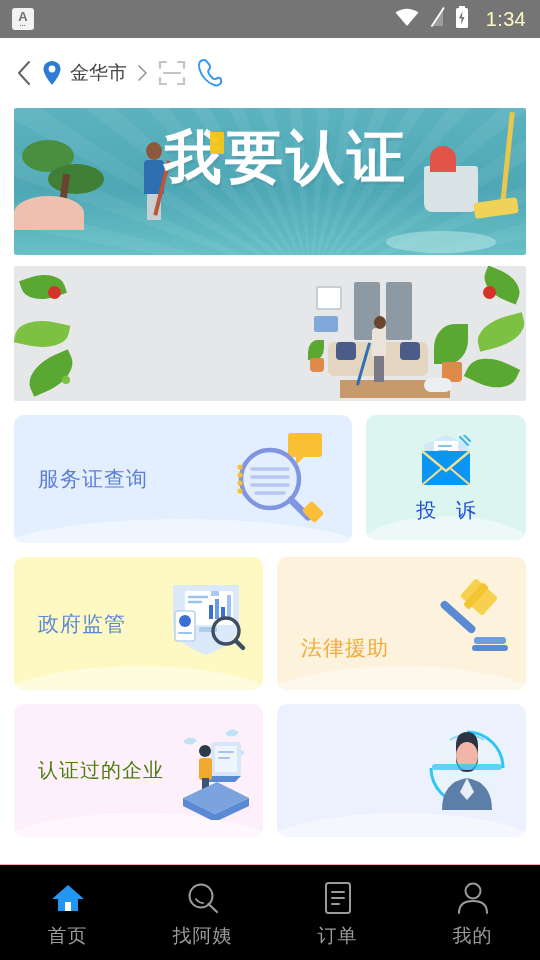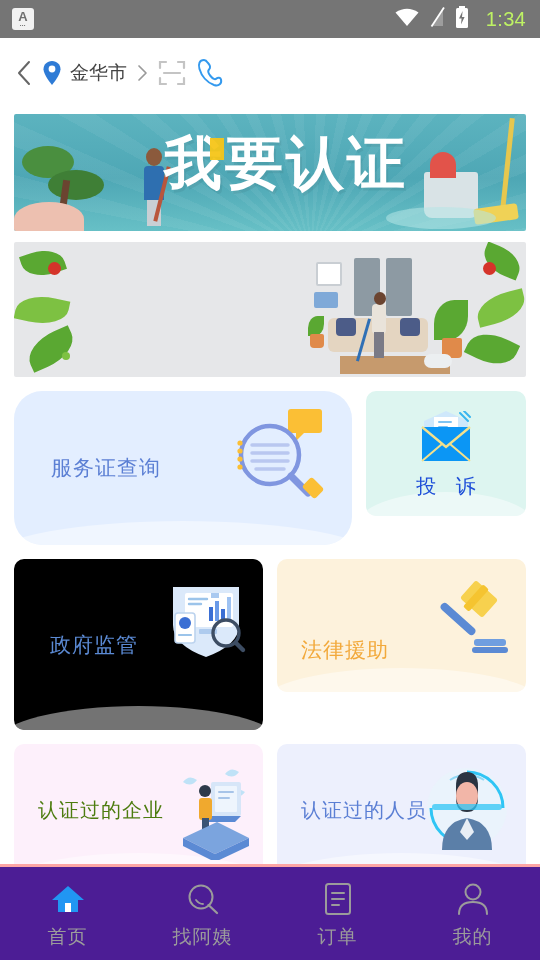"1:34" .sb-time { color: #bef264 -> #fef9c3 }
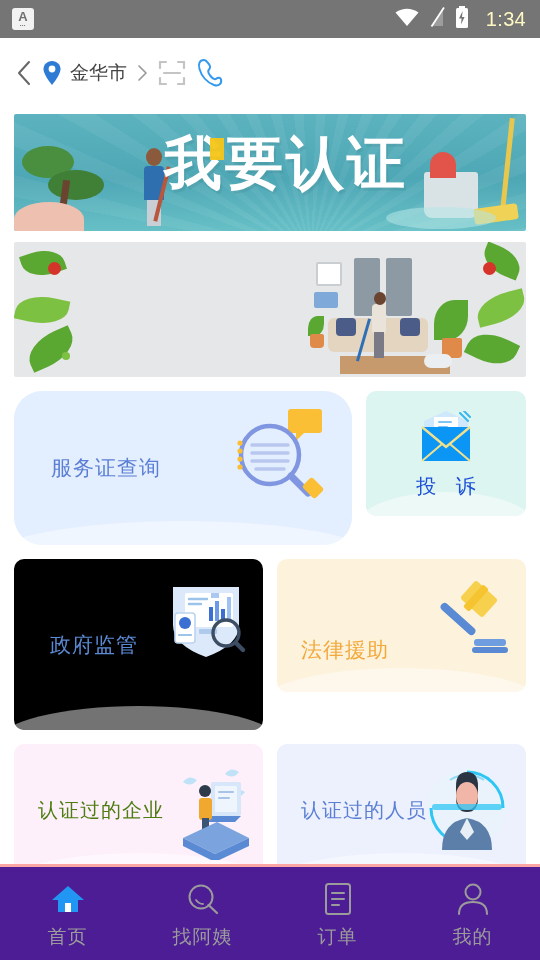"我要认证" .banner1 { height: 117px -> 147px; margin-top: 6px -> none }
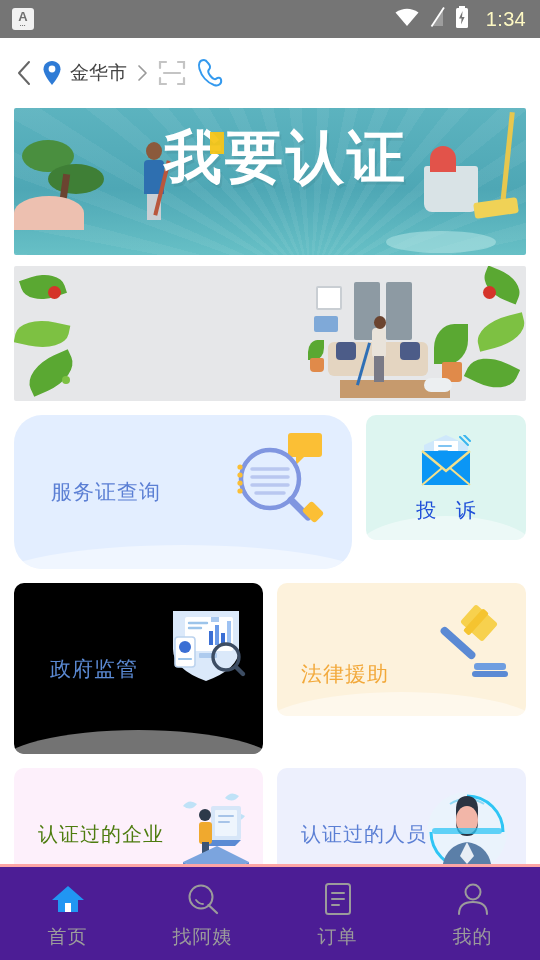"服务证查询" .card-service { border-radius: 28px -> none; height: 154px -> 128px; padding-left: 37px -> 24px }
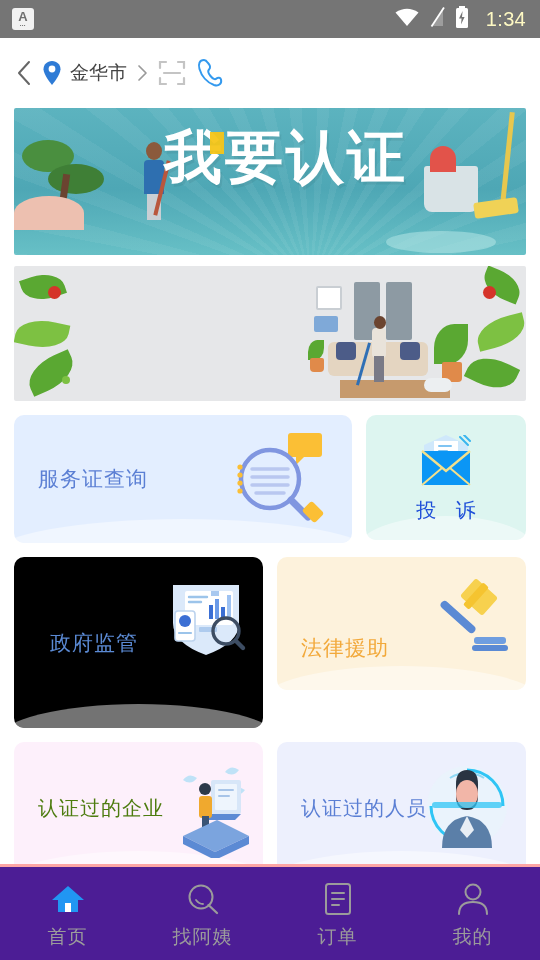"政府监管" .card-gov { background: #000000 -> #fef9c3; height: 171px -> 133px; padding-left: 36px -> 24px }
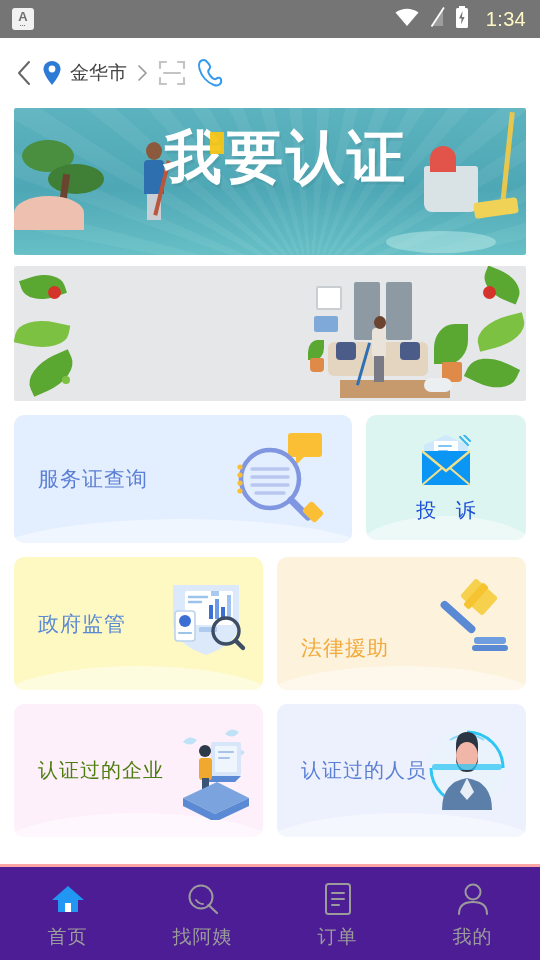"认证过的人员" span.card-label { html: <span>认证过的人员</span> -> none }
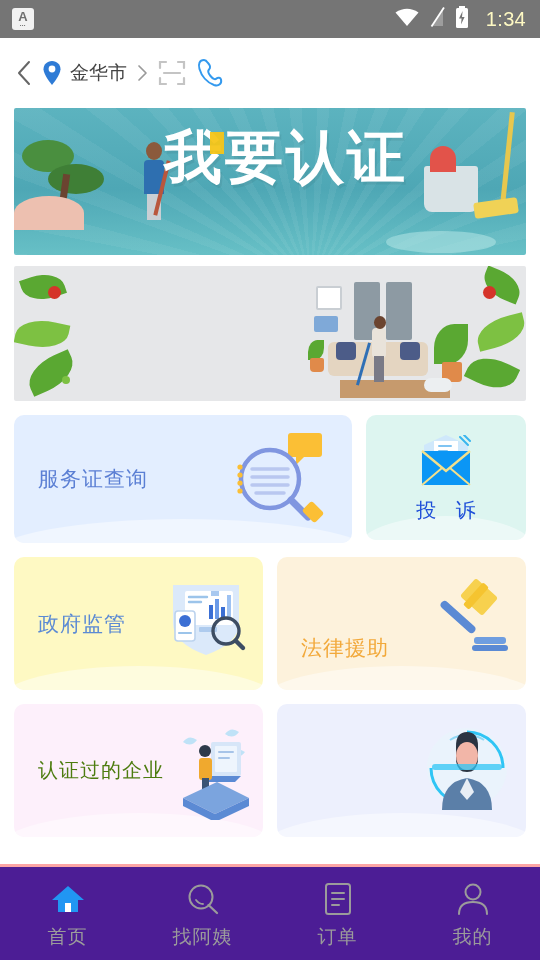"首页" .bottomnav { background: #4c1d95 -> #000000; border-top: 3px solid #fca5a5 -> 1px solid #fca5a5 }
